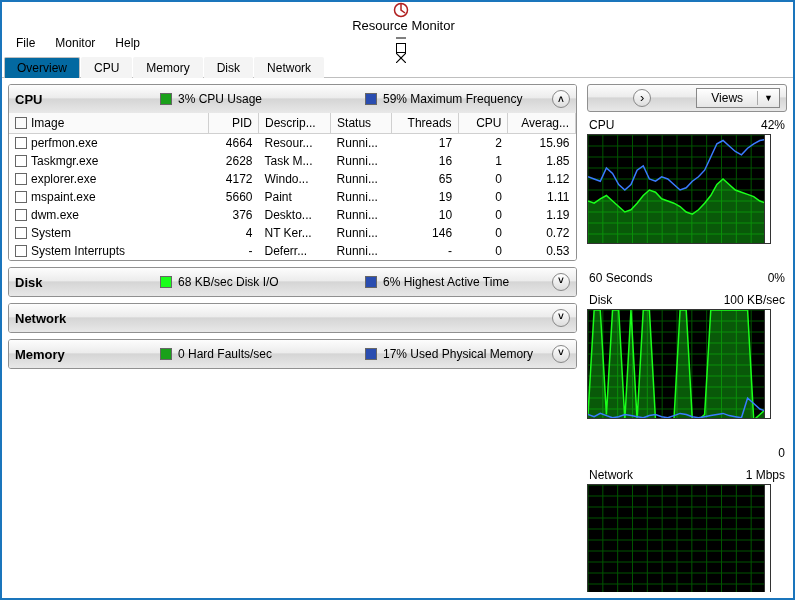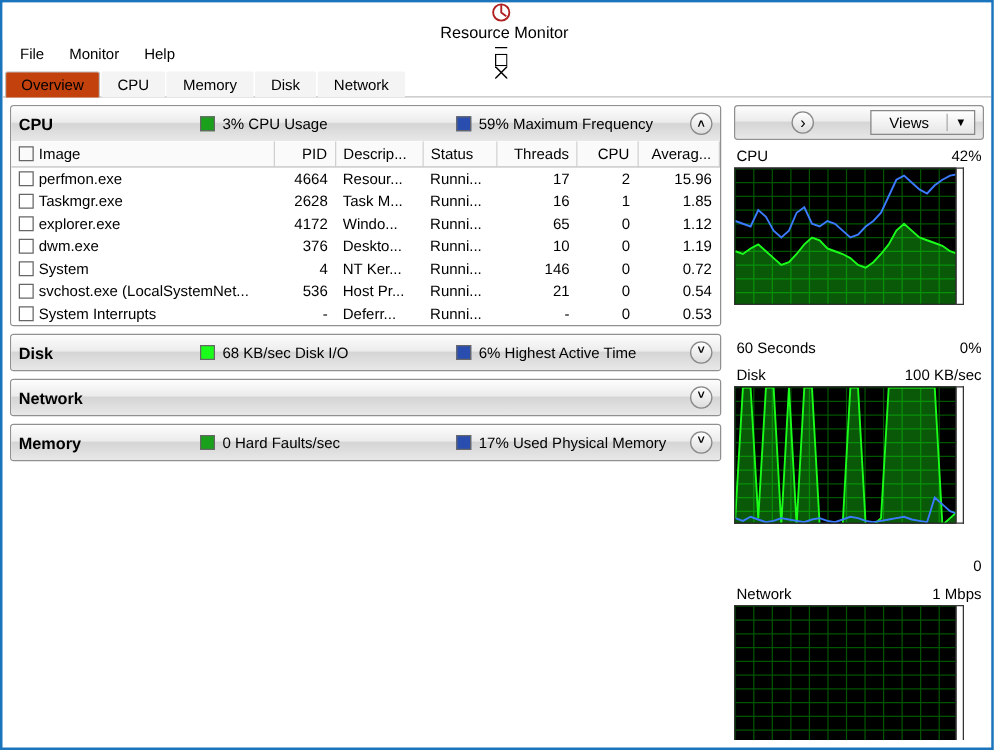"Overview" .tab.active { background: #c2410c -> #0369a1 }
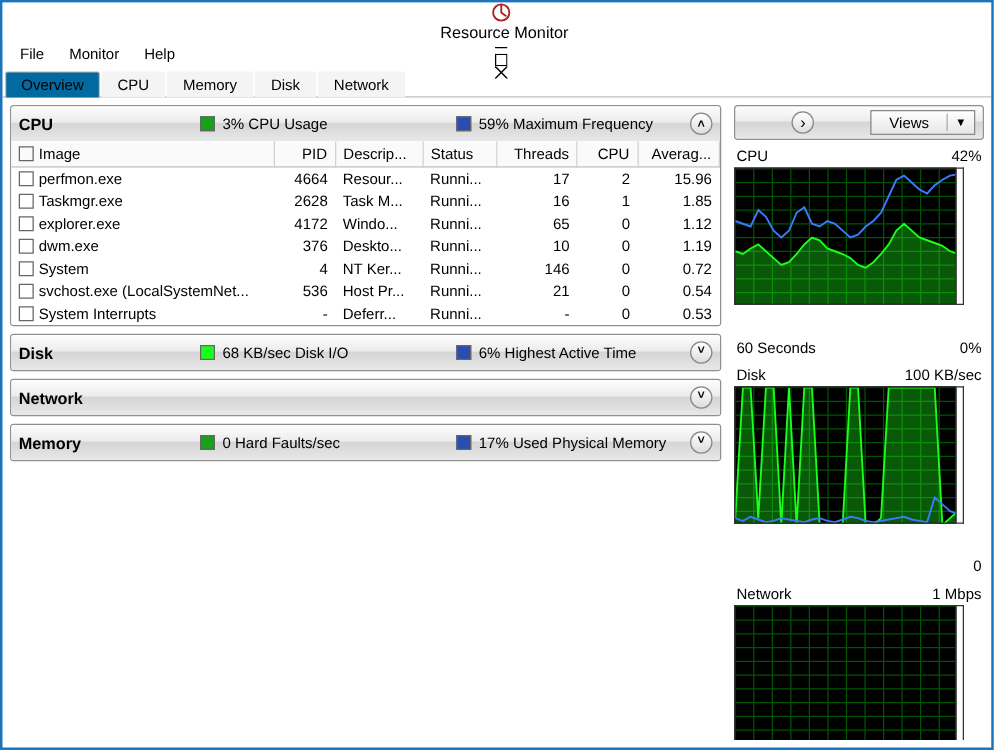"mspaint.exe" tr { html: none -> <tr> <td><span></span>mspaint.exe</td> <td>5660</td> <td>Paint</td> <td>Runni...</td> <td>19</td> <td>0</td> <td>1.11</td> </tr> }
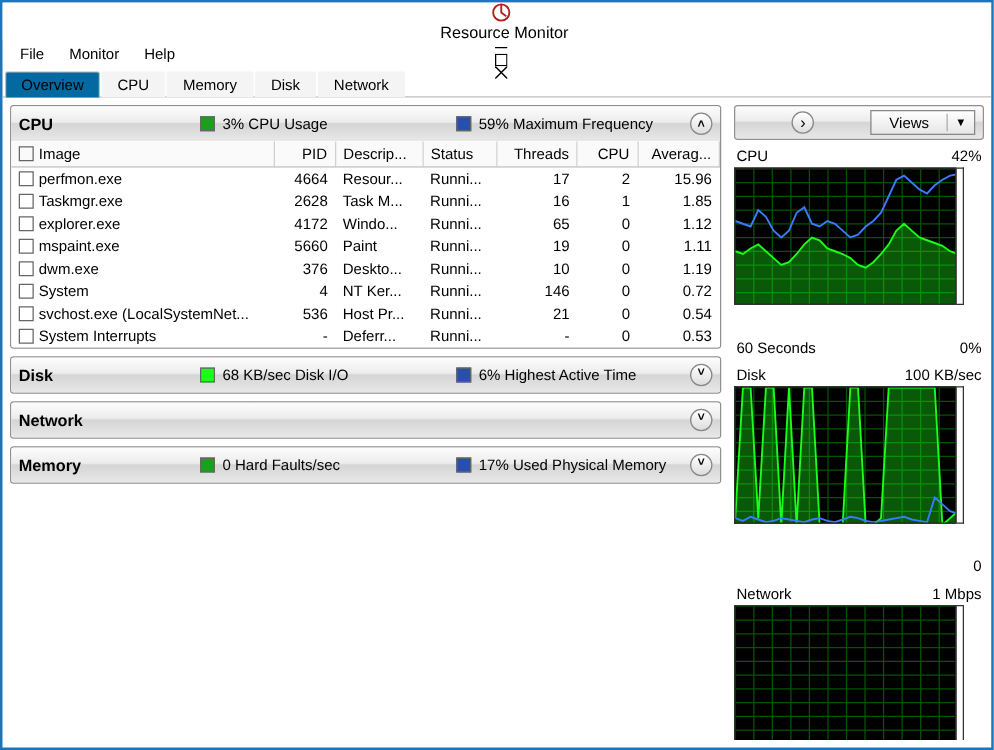"svchost.exe (LocalSystemNet..." tr { html: <tr> <td><span></span>svchost.exe (LocalSystemNet...</td> <td>536</td> <td>Host Pr...</td> <td>Runni...</td> <td>21</td> <td>0</td> <td>0.54</td> </tr> -> none }
